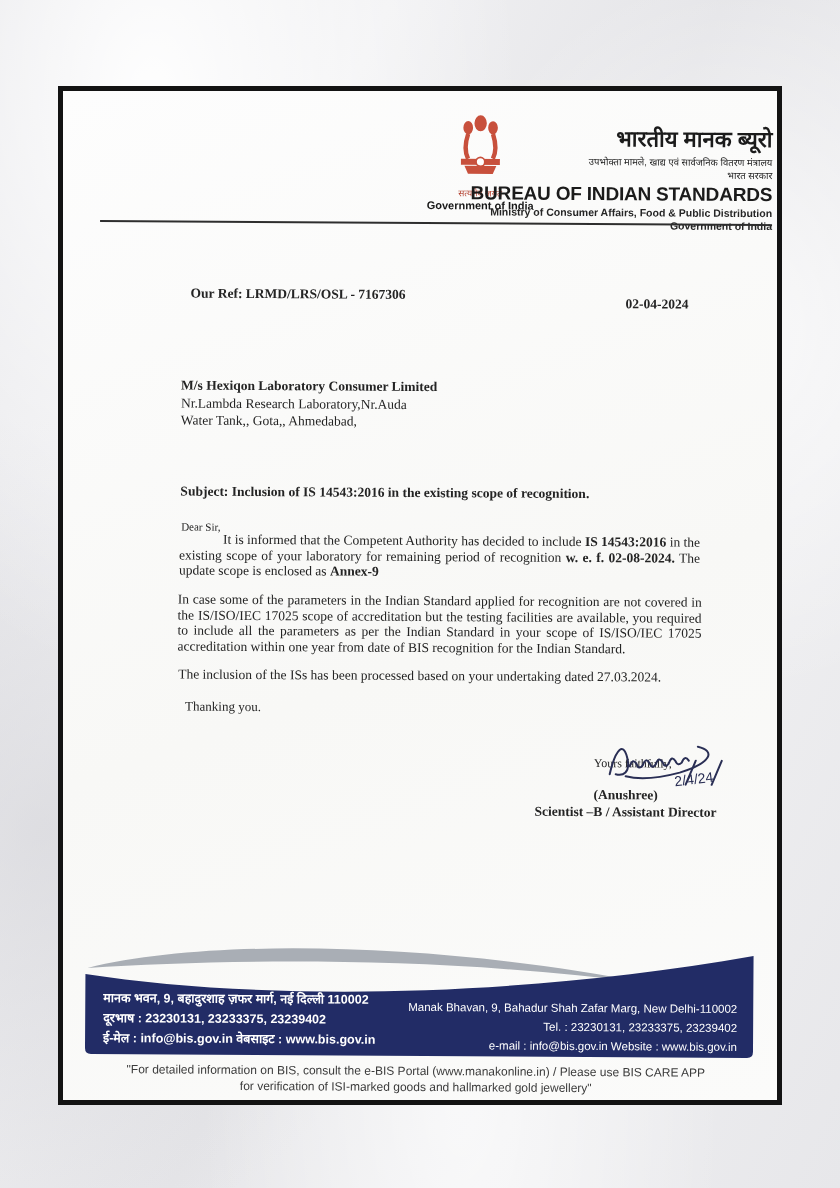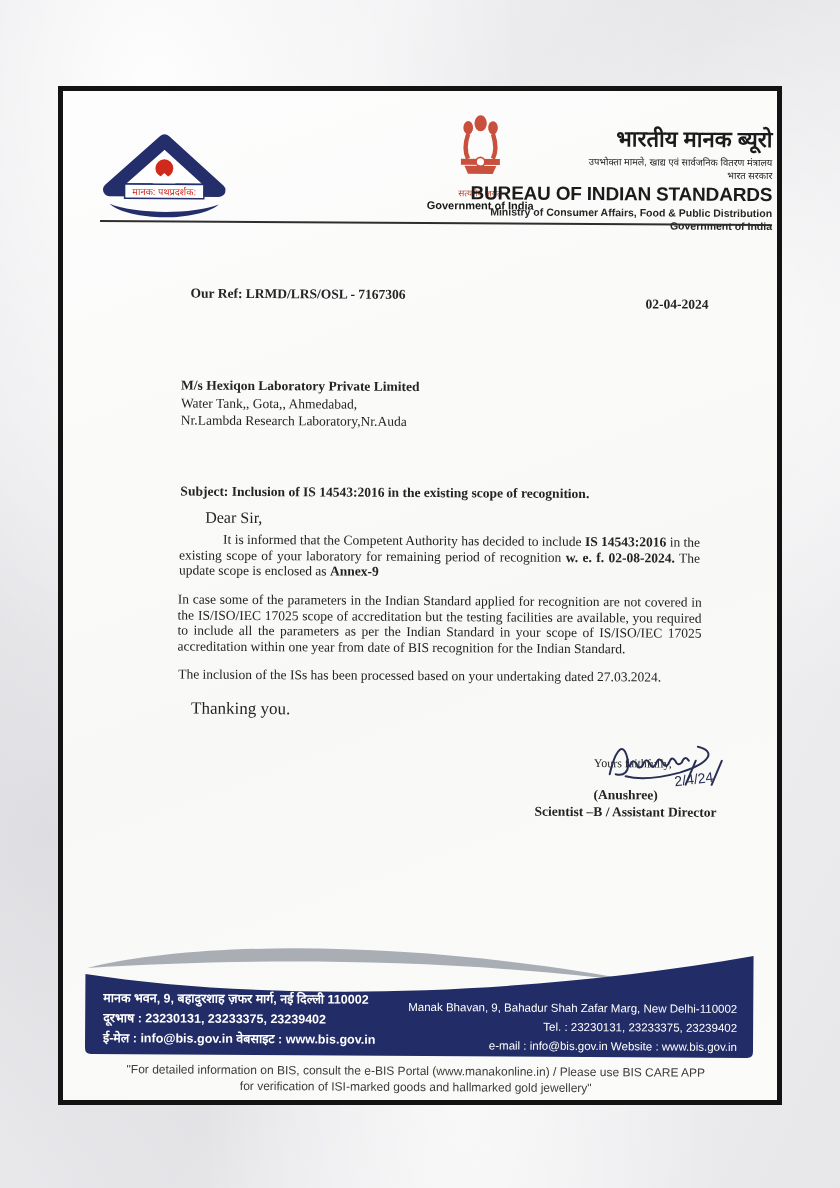"मानक: पथप्रदर्शक:" div.abs { html: <div> <svg> <path></path> <circle></circle> <polygon></polygon> <rect></rect> <text>मानक: पथप्रदर्शक:</text> <path></path> </svg> </div> -> none }
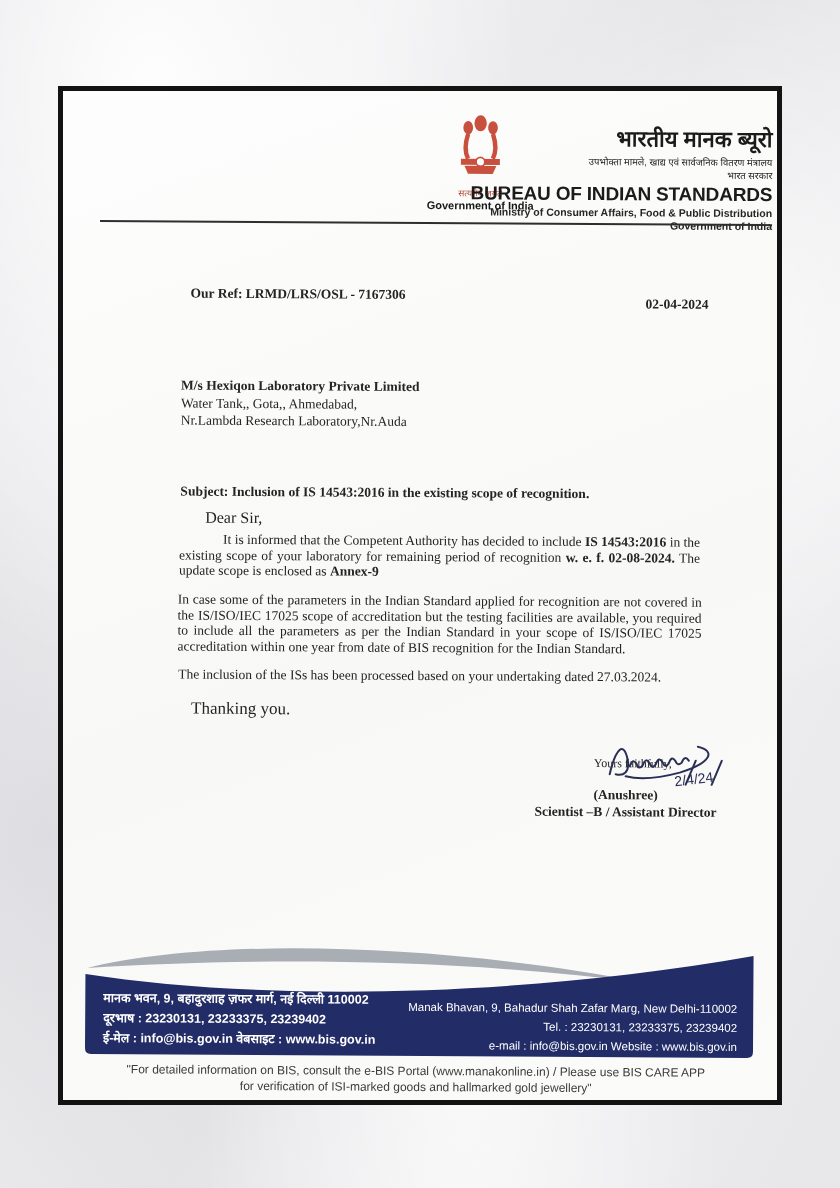"02-04-2024" .dateline { left: 582px -> 562px }
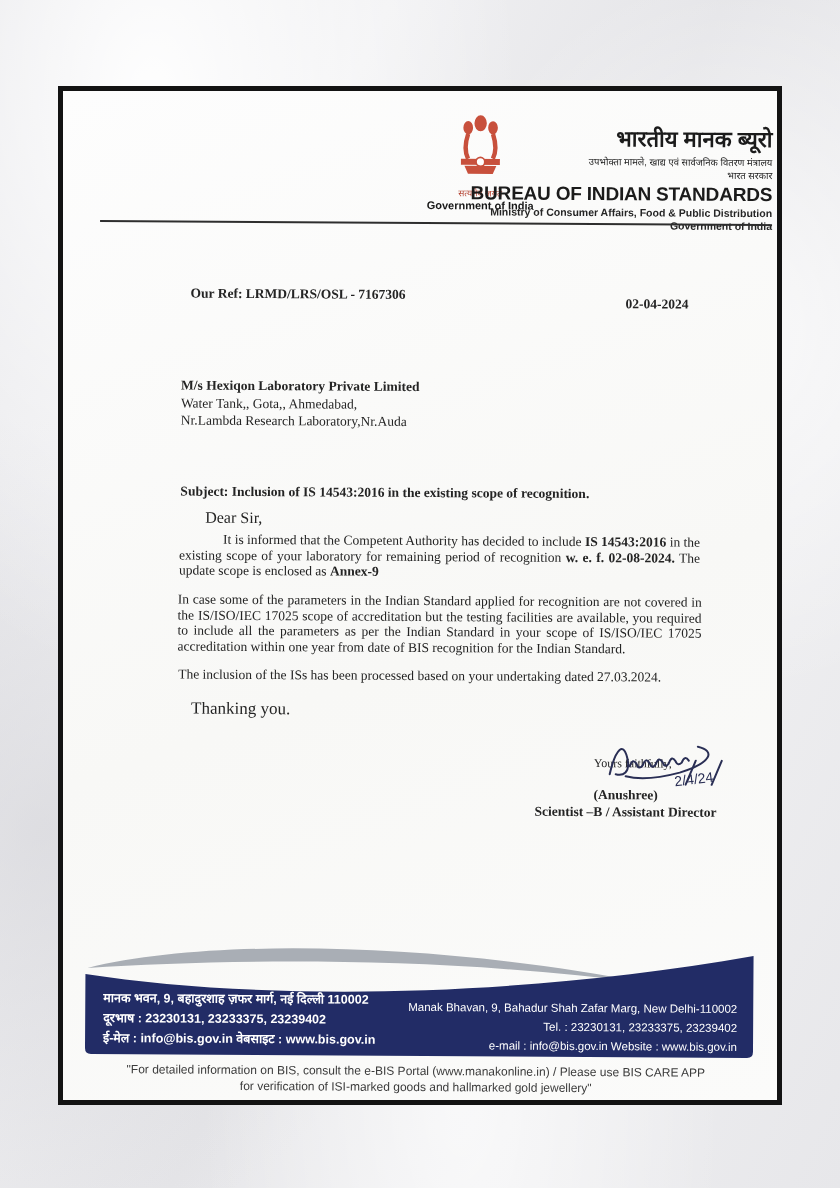"M/s Hexiqon Laboratory Private Limited" div.name { text: Private -> Consumer }
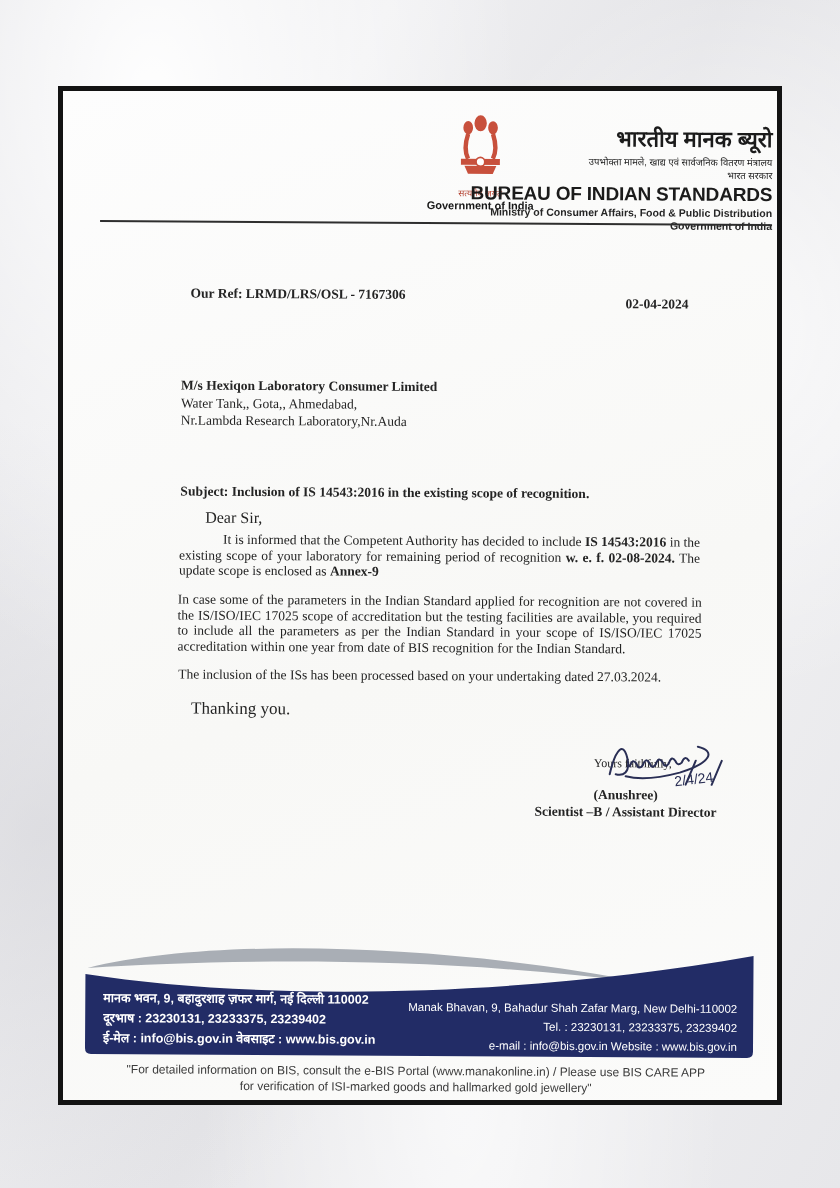"Water Tank,, Gota,, Ahmedabad," div { order: before "Nr.Lambda Research Laboratory,Nr.Auda" -> after "Nr.Lambda Research Laboratory,Nr.Auda" }
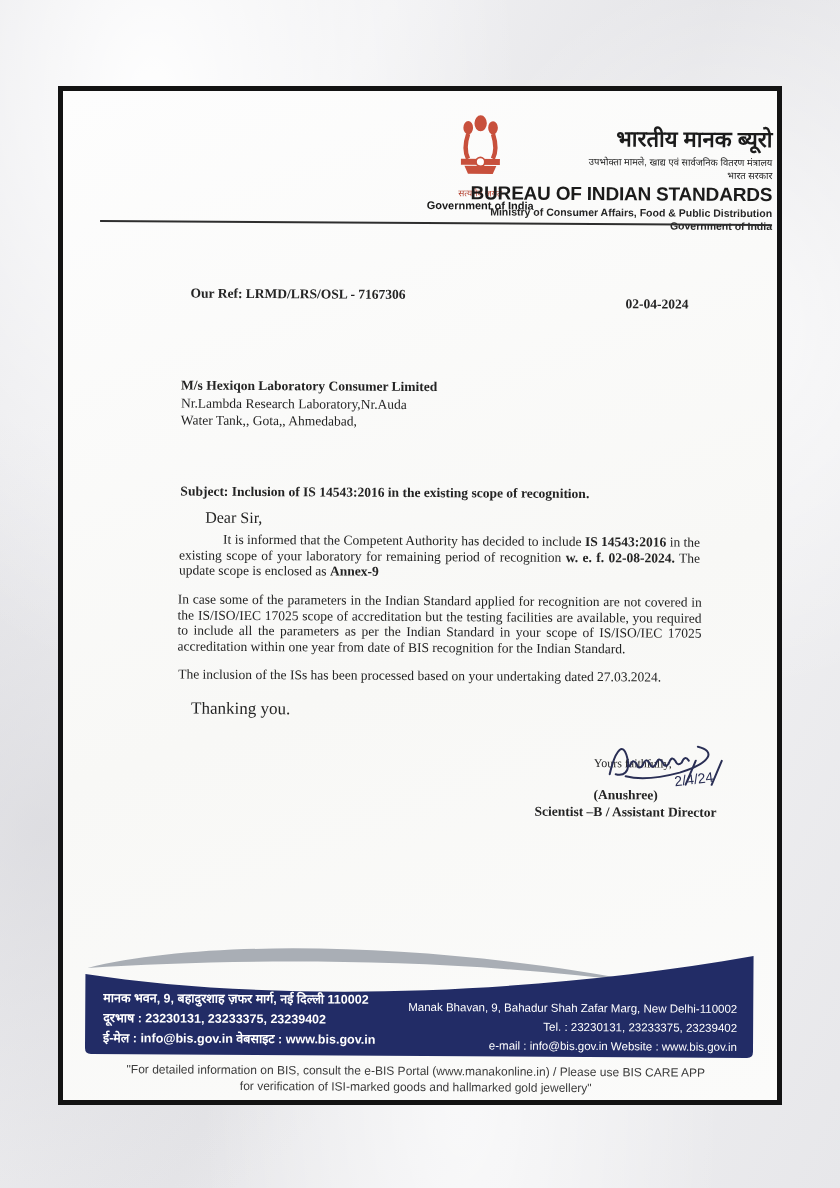"Dear Sir," .salute { font-size: 16px -> 11px; margin-left: 24px -> none; top: 419px -> 431px }
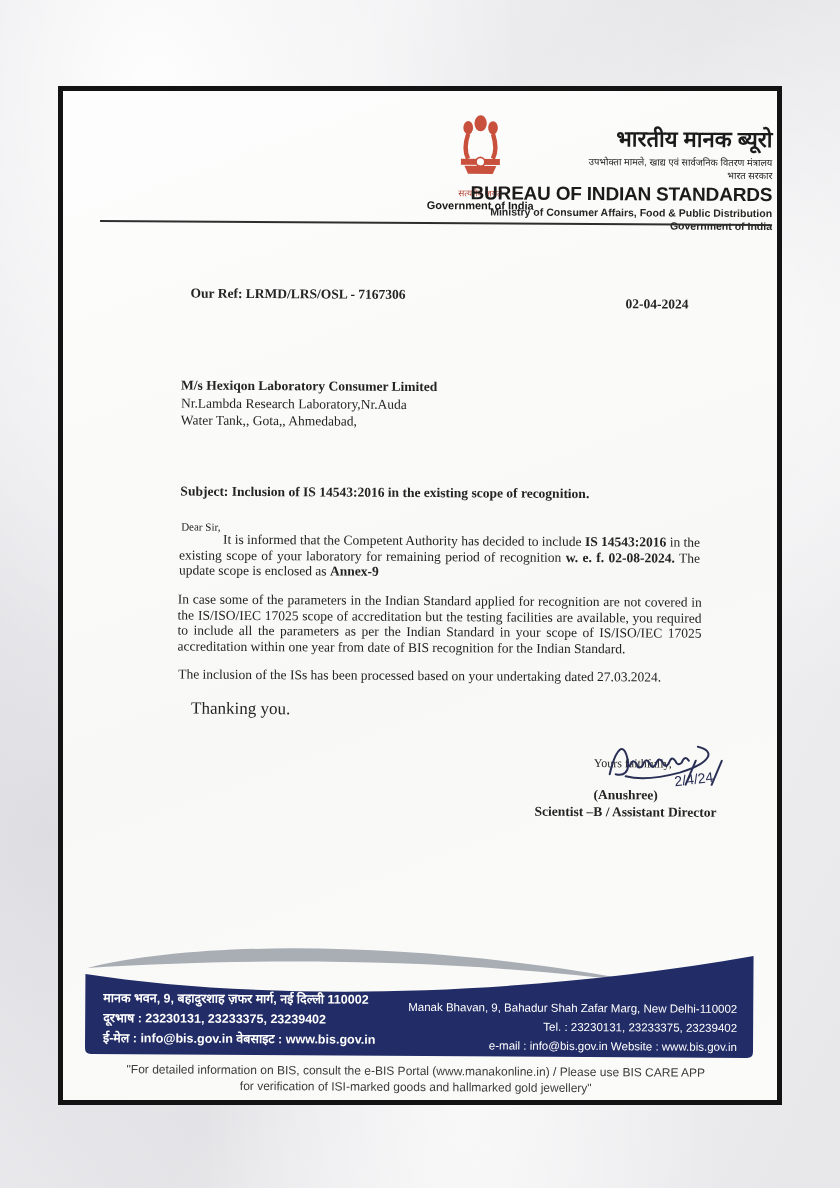"Thanking you." .thanks { font-size: 17px -> 13px; left: 130px -> 124px }
